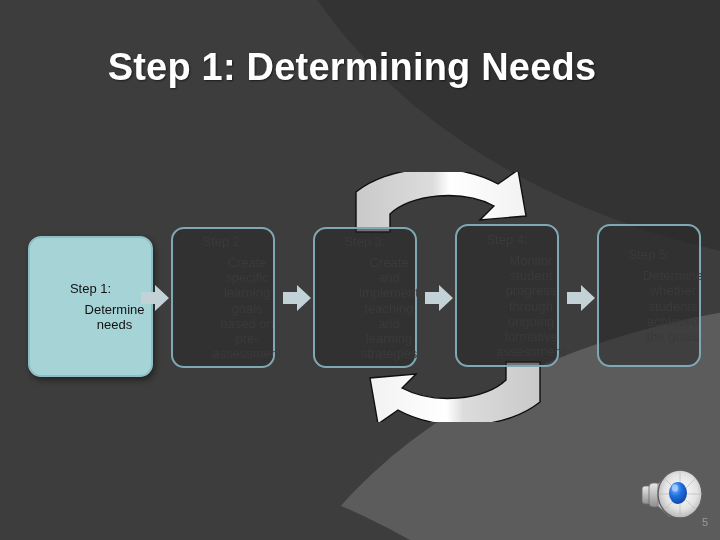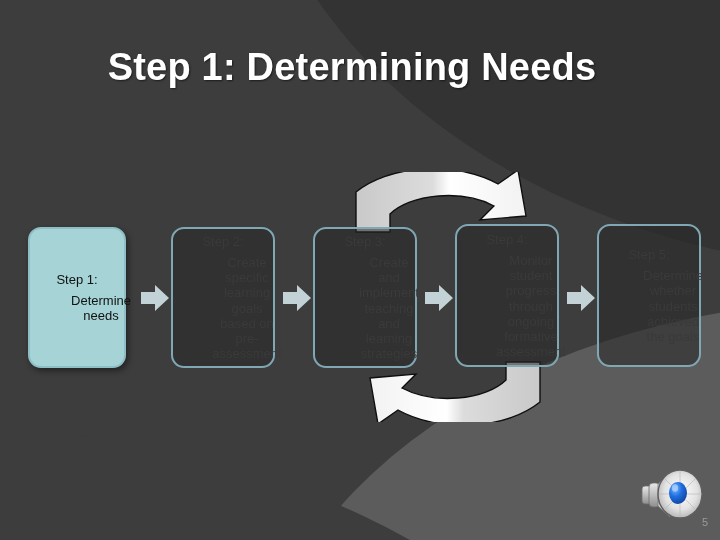"Step 1:" #box1 { top: 227px -> 236px; width: 98px -> 125px }
